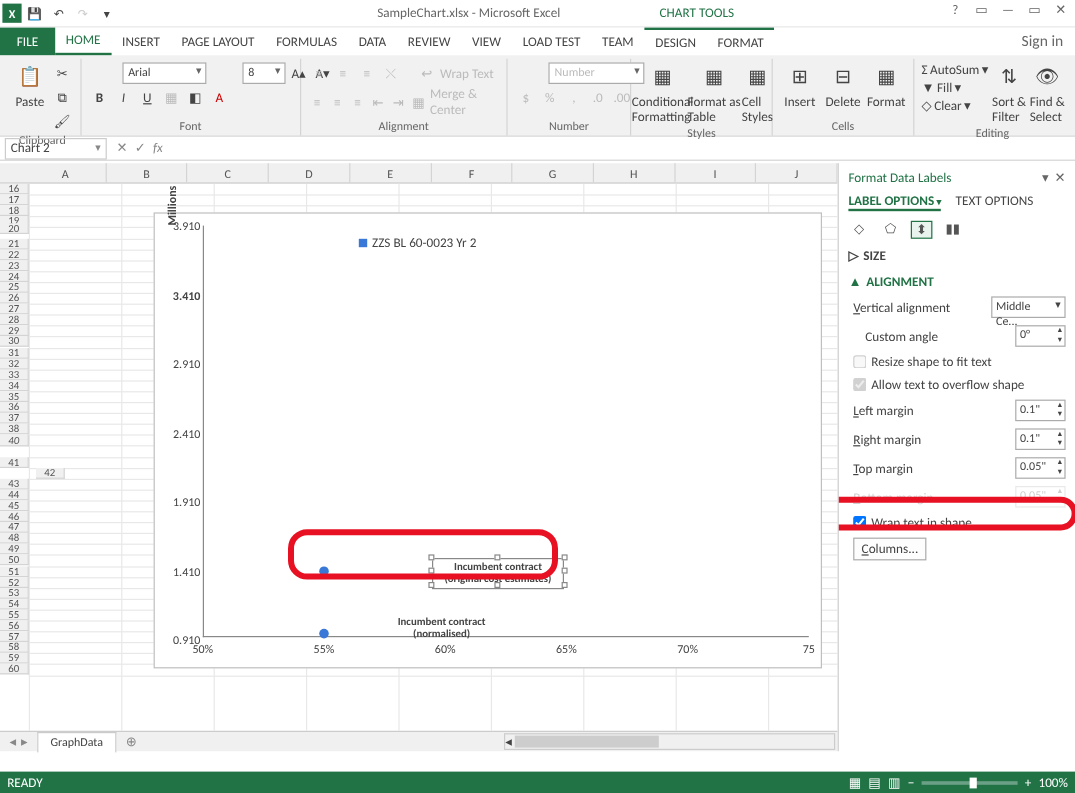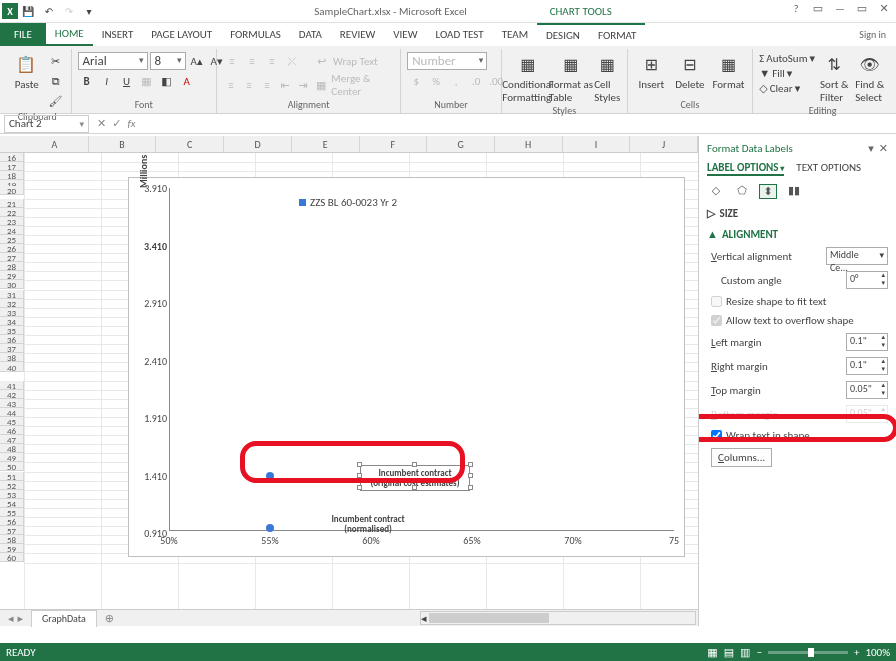"Sign in" .signin { font-size: 10px -> 13px }
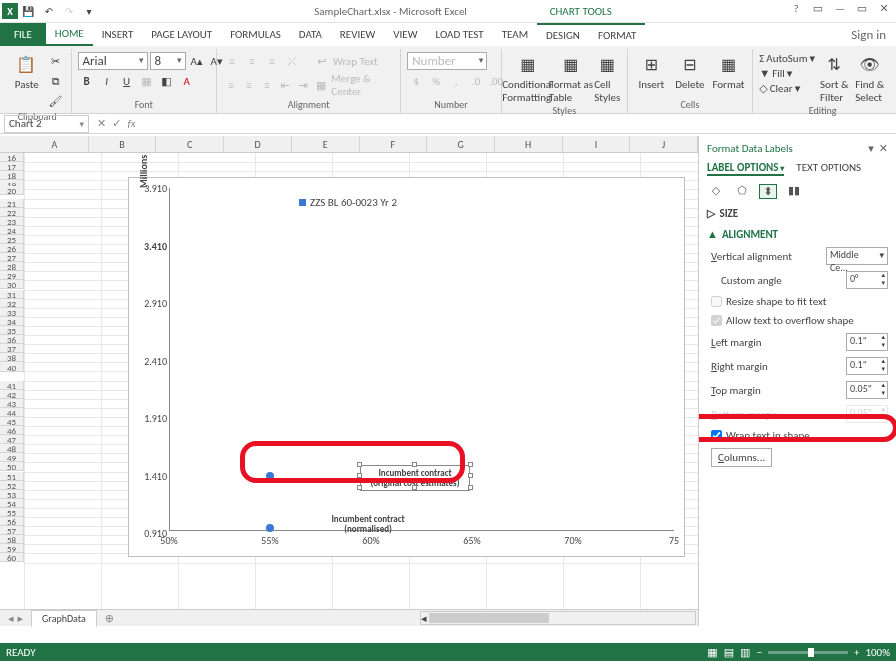"Arial" .dd { font-size: 13px -> 10px; margin-left: none -> 28px }
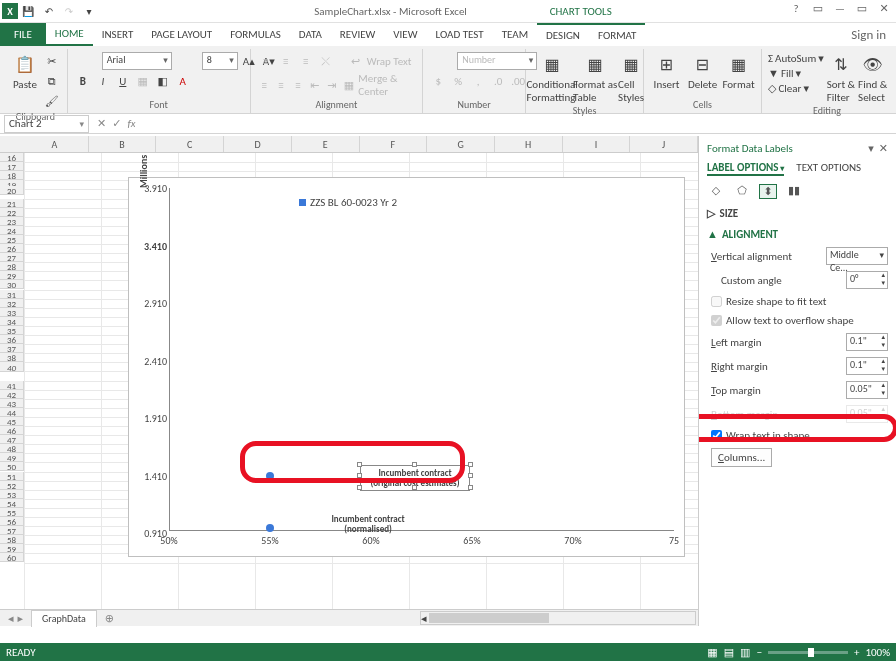"42" div.row-h { margin-left: none -> 30px }
